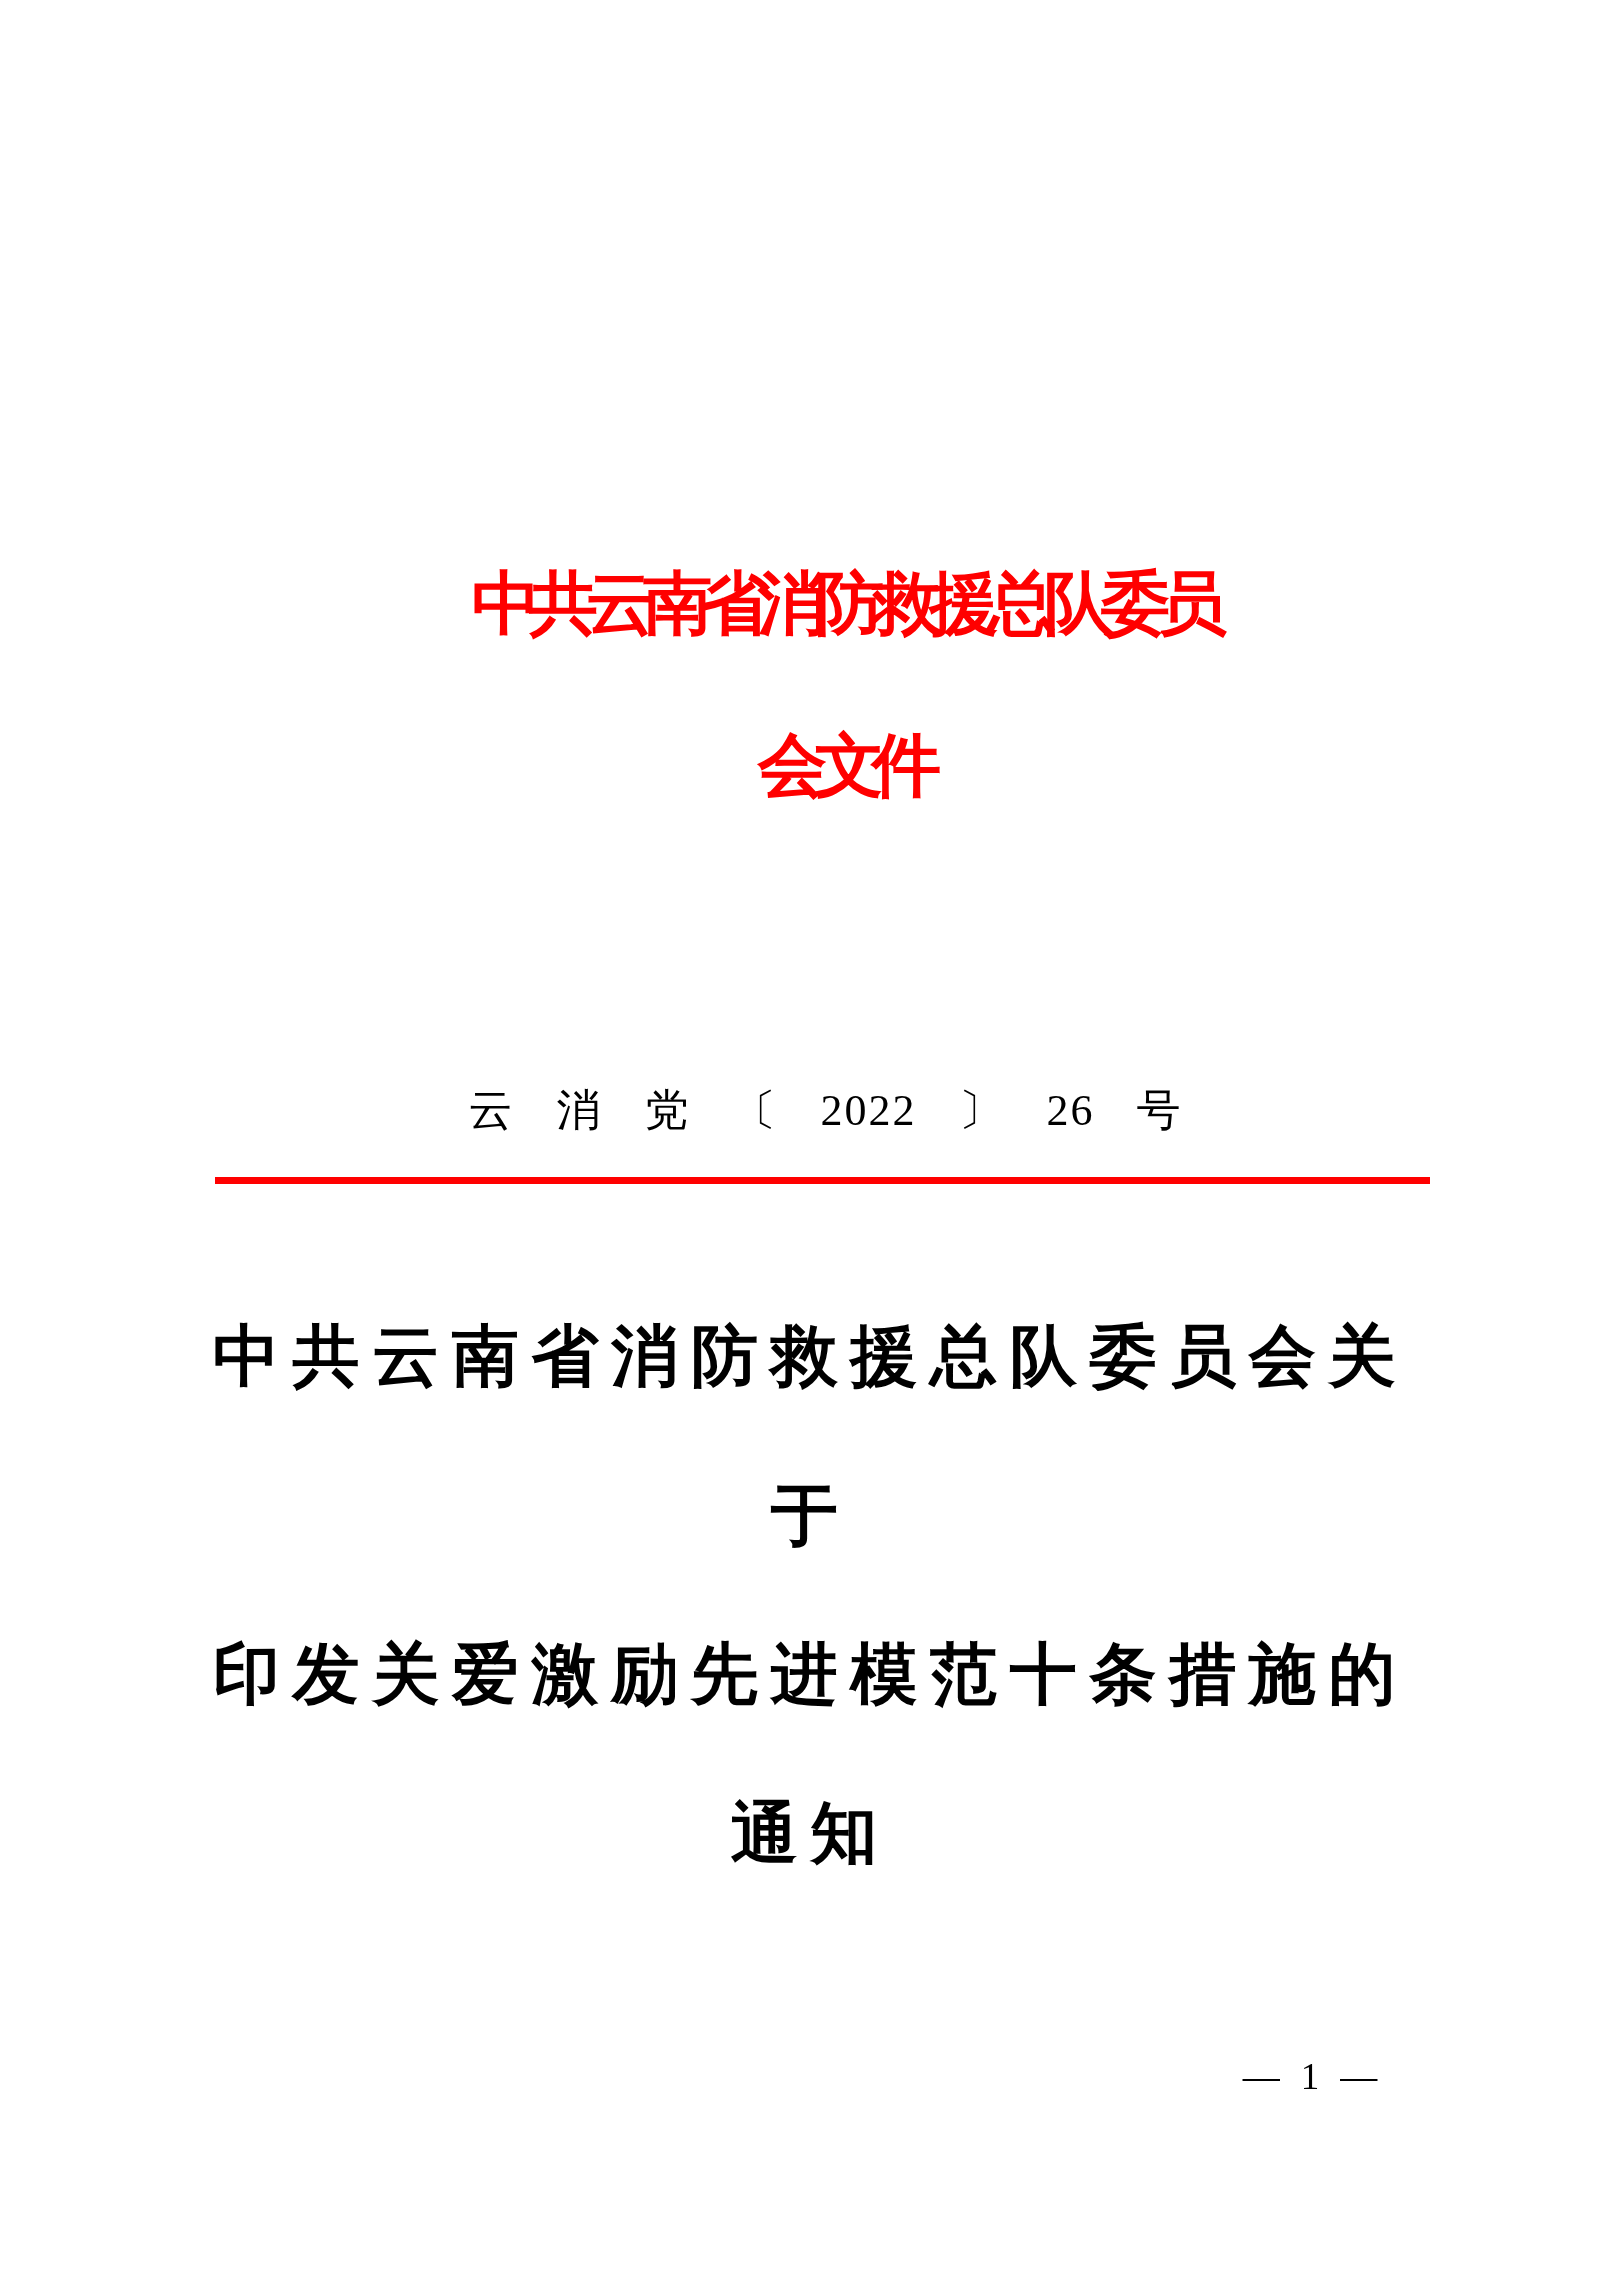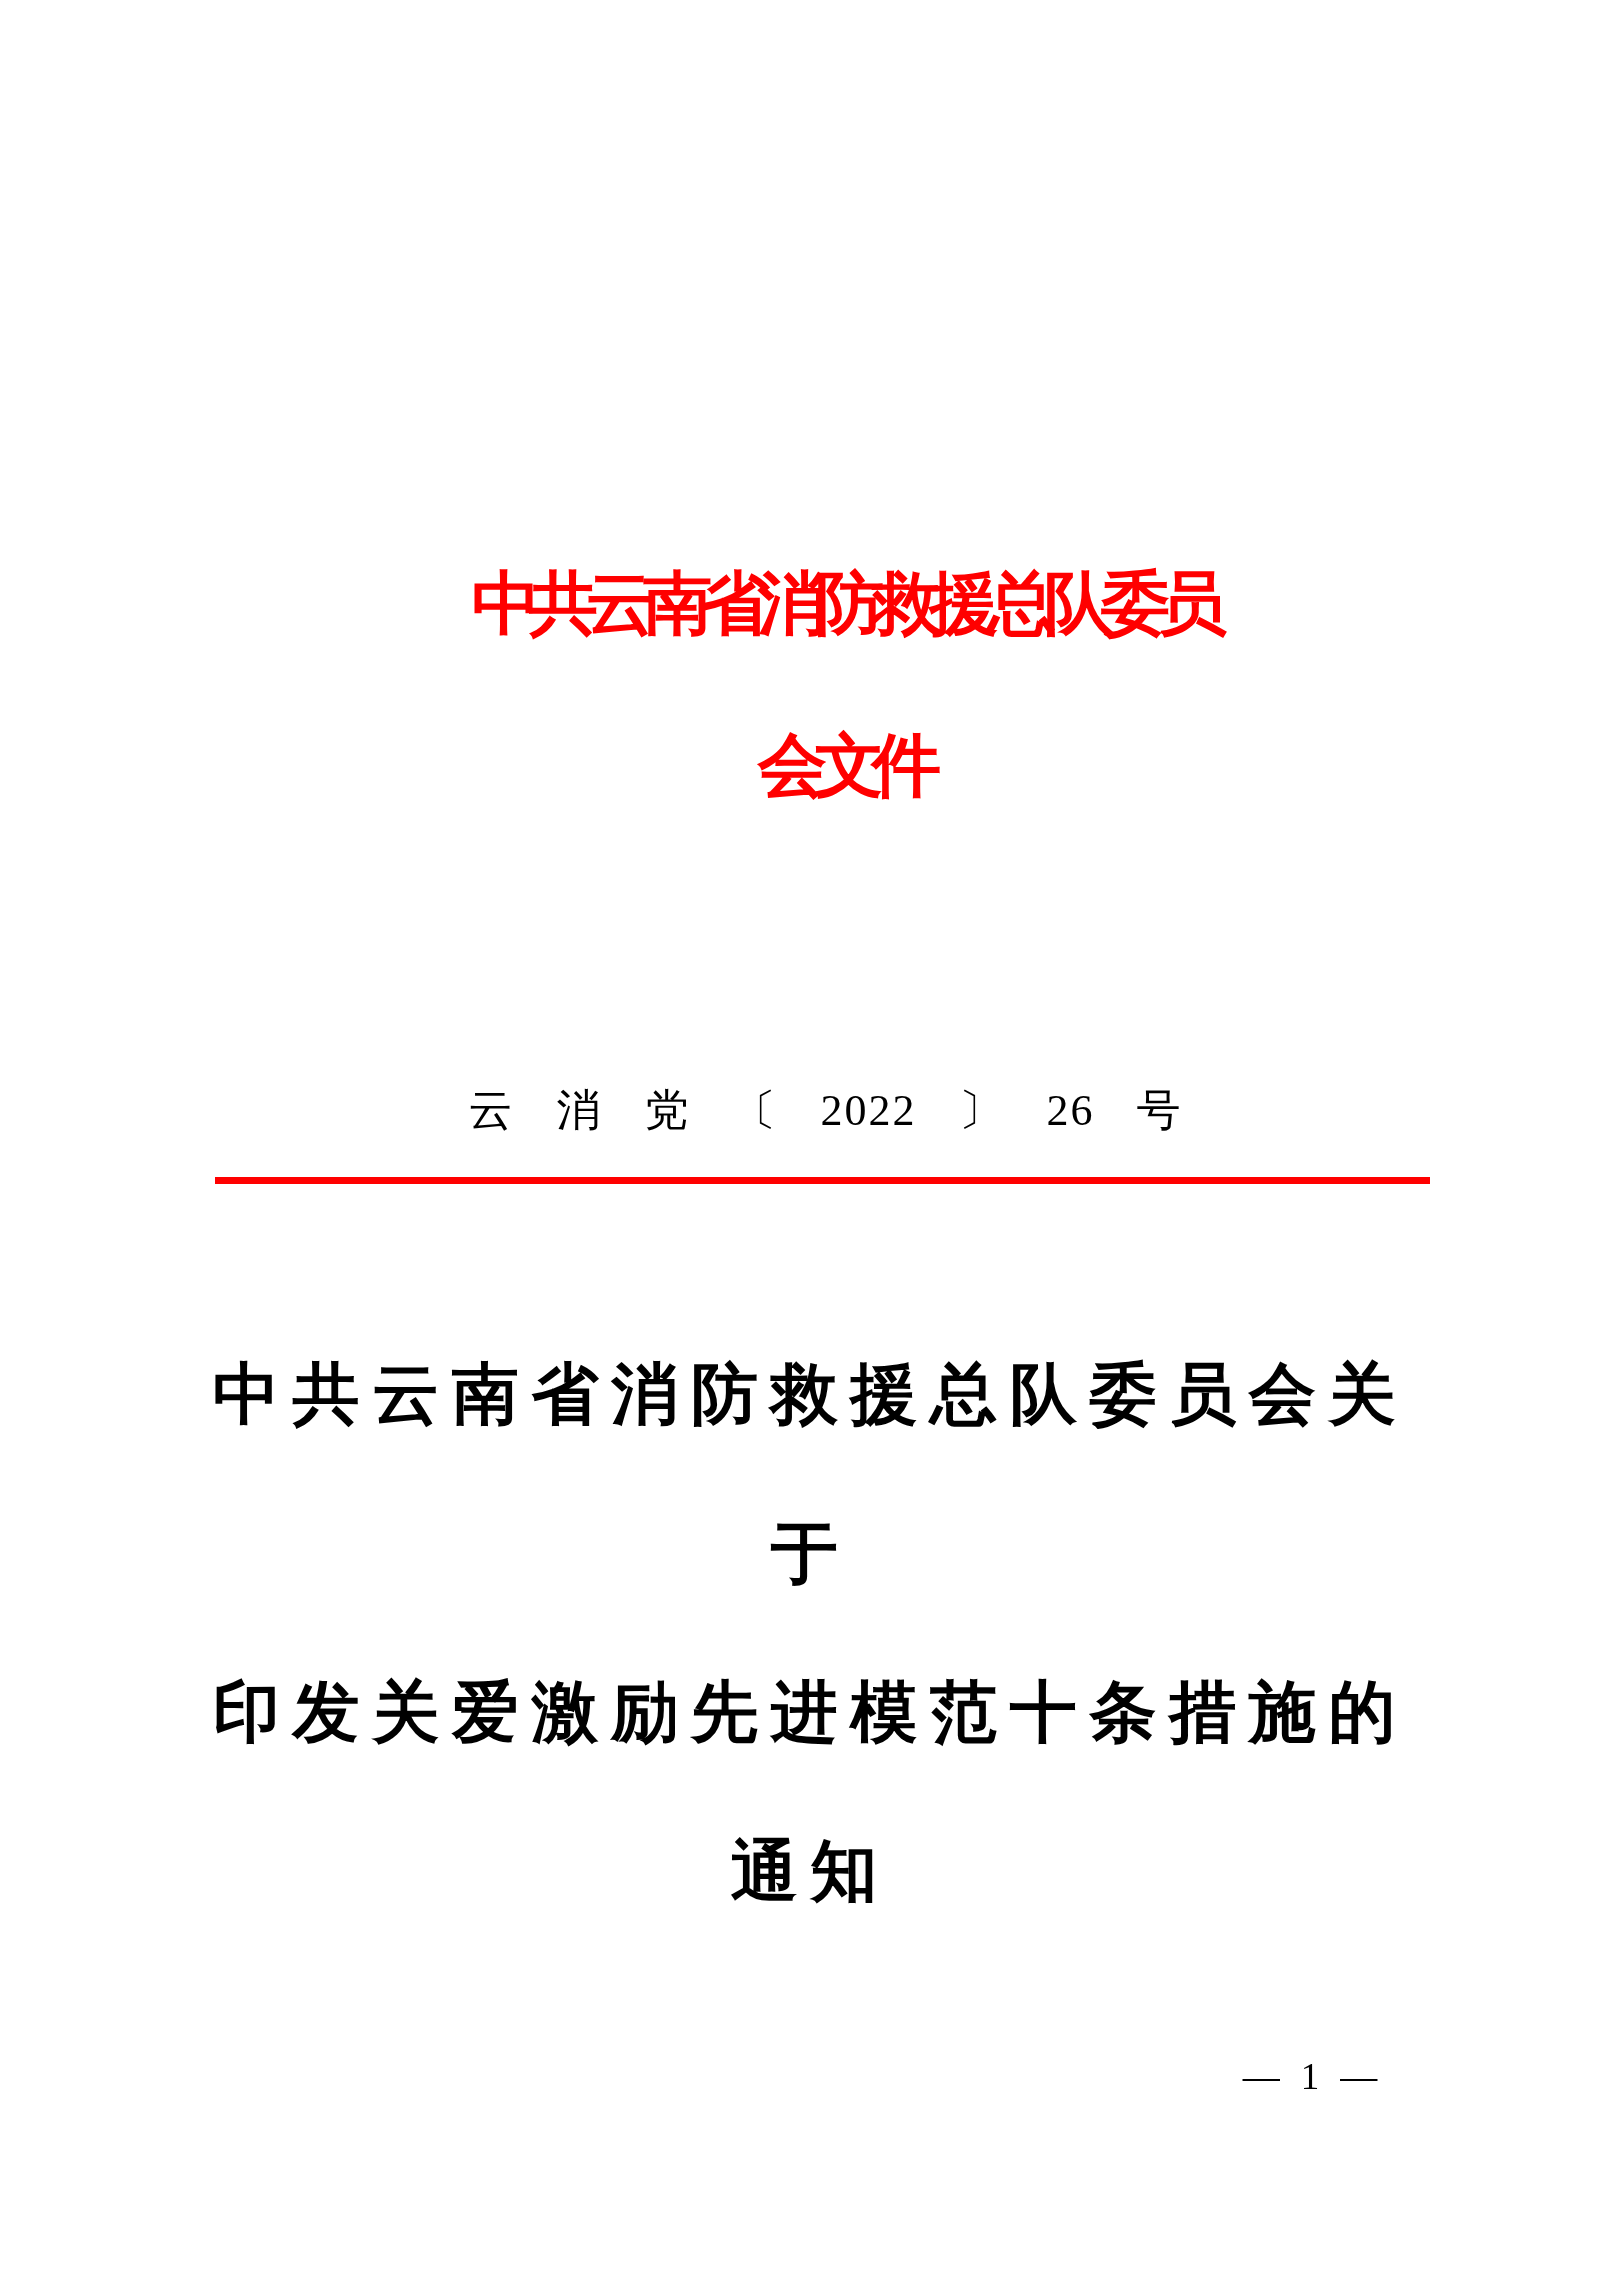"中共云南省消防救援总队委员会关" .main-title { top: 1314px -> 1276px }
